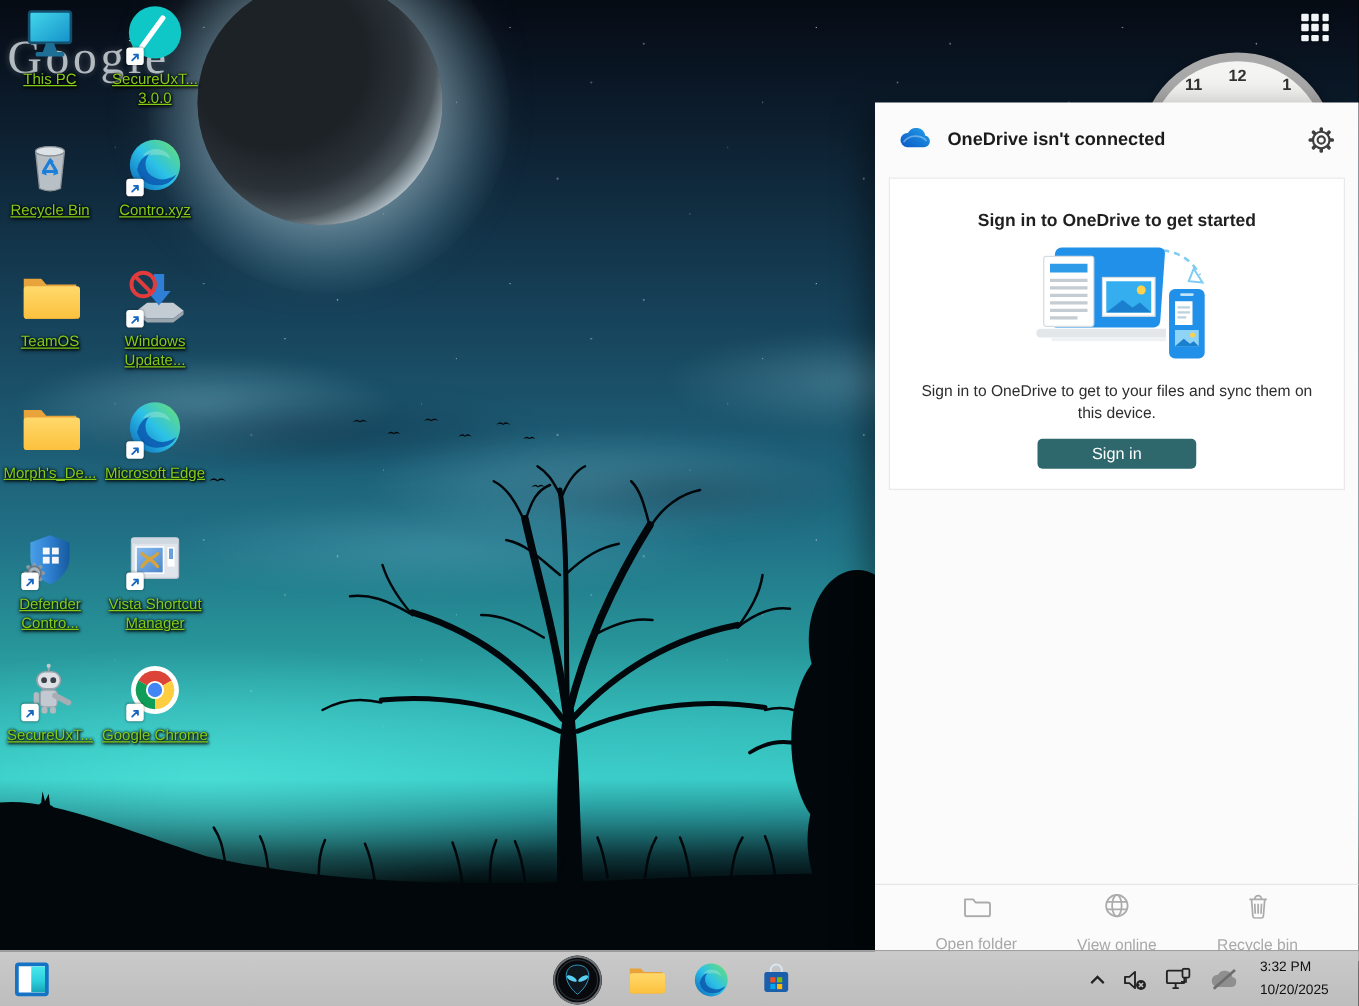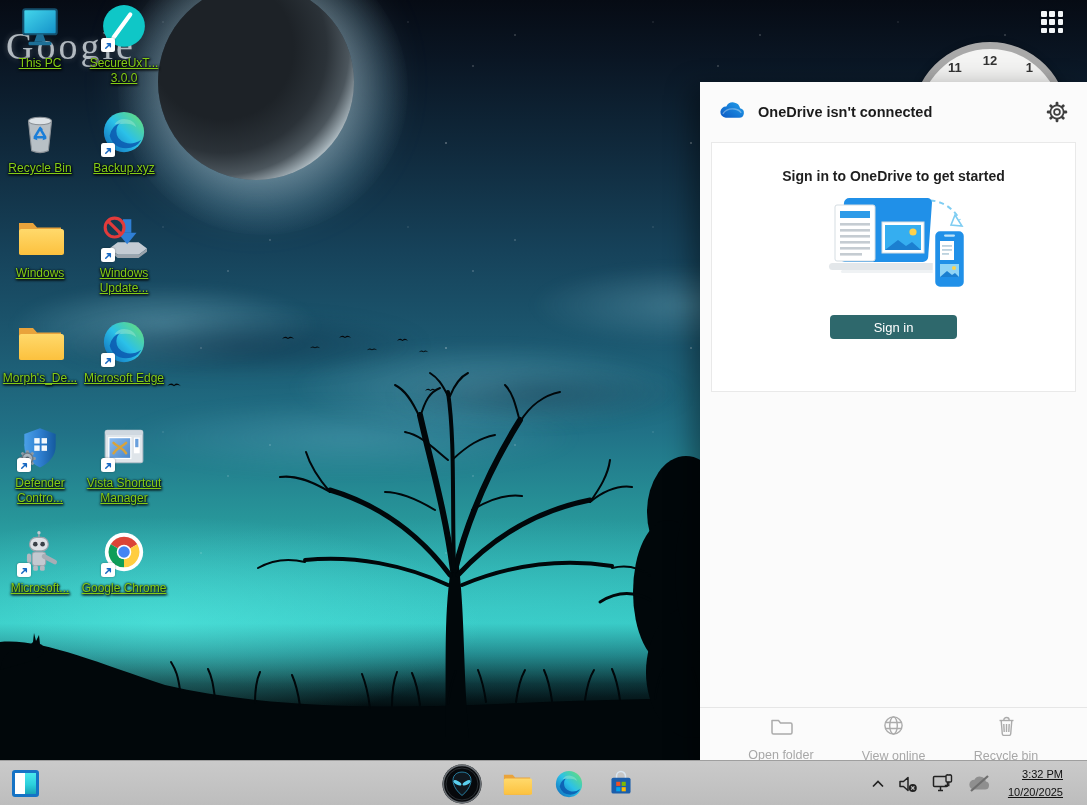"Backup.xyz" div.dlabel { text: Backup.xyz -> Contro.xyz }
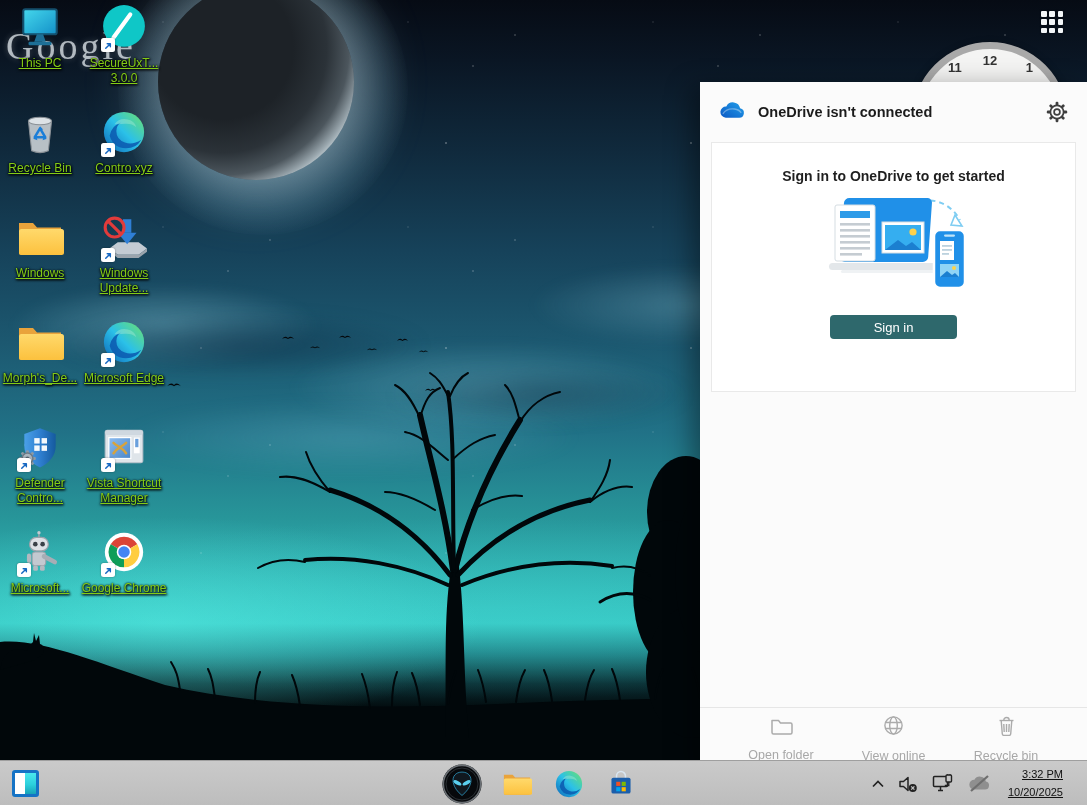"Windows" div.dlabel { text: Windows -> TeamOS }
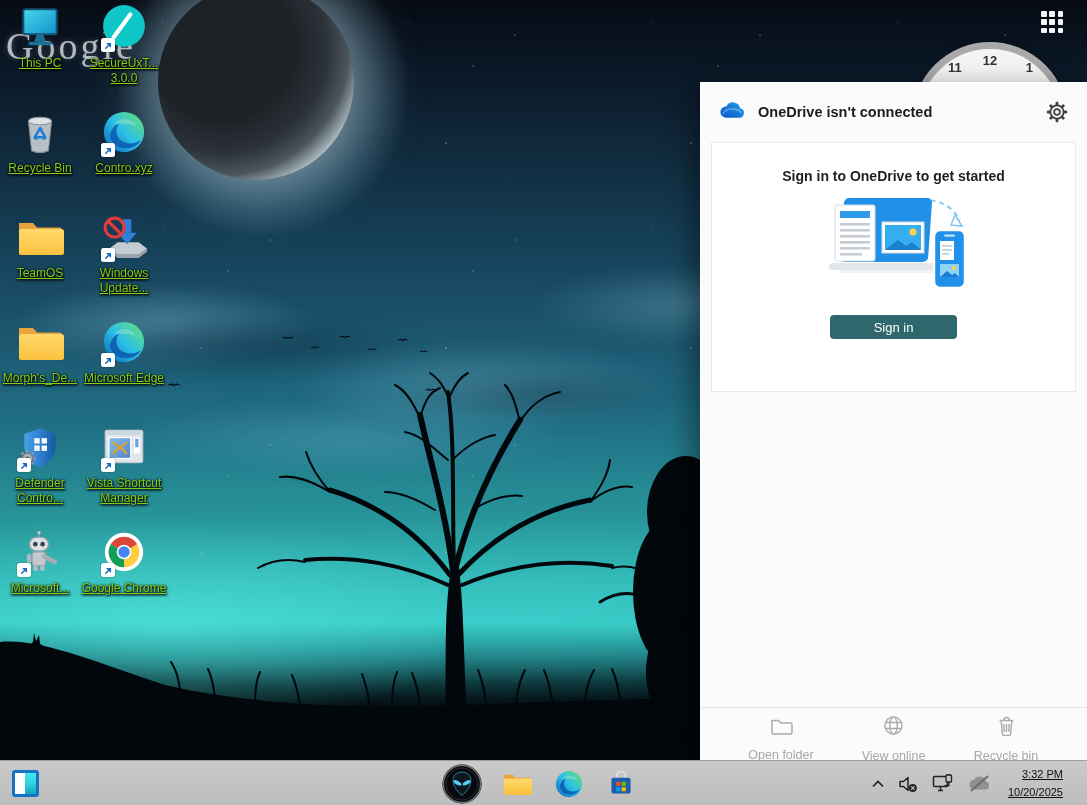"Sign in to OneDrive to get to" p.od-body { html: none -> <p>Sign in to OneDrive to get to your files and sync them on this device.</p> }
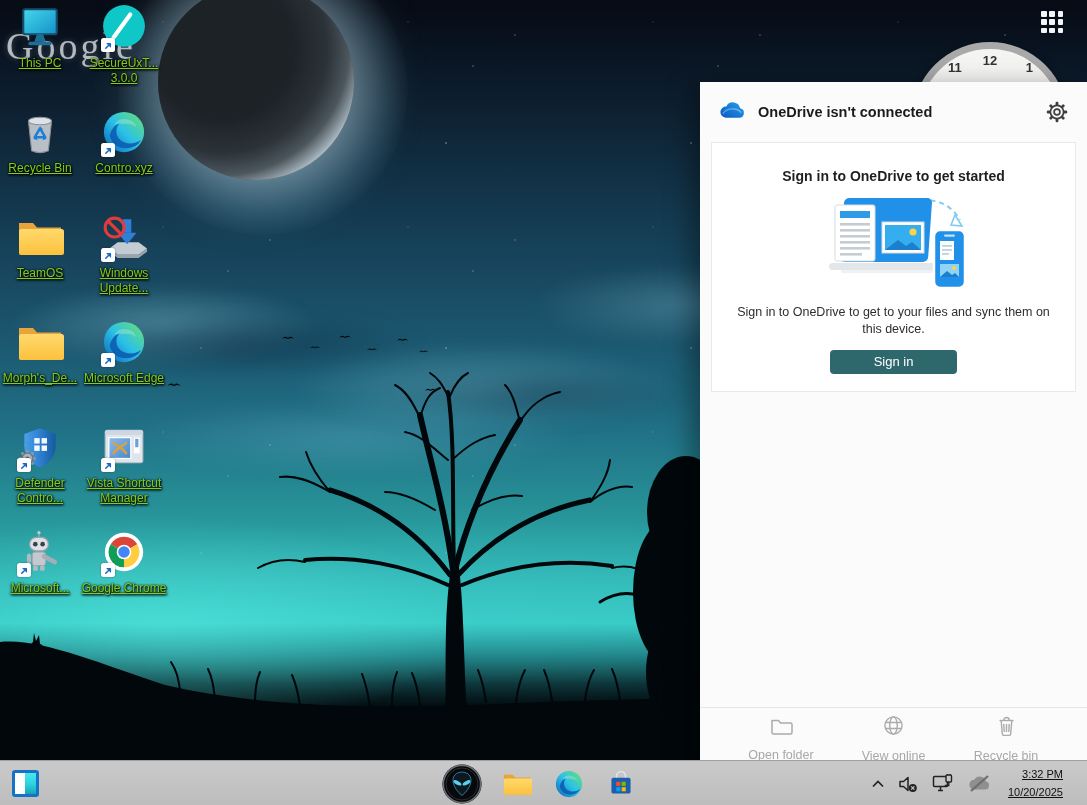"Microsoft..." div.dlabel { text: Microsoft -> SecureUxT }
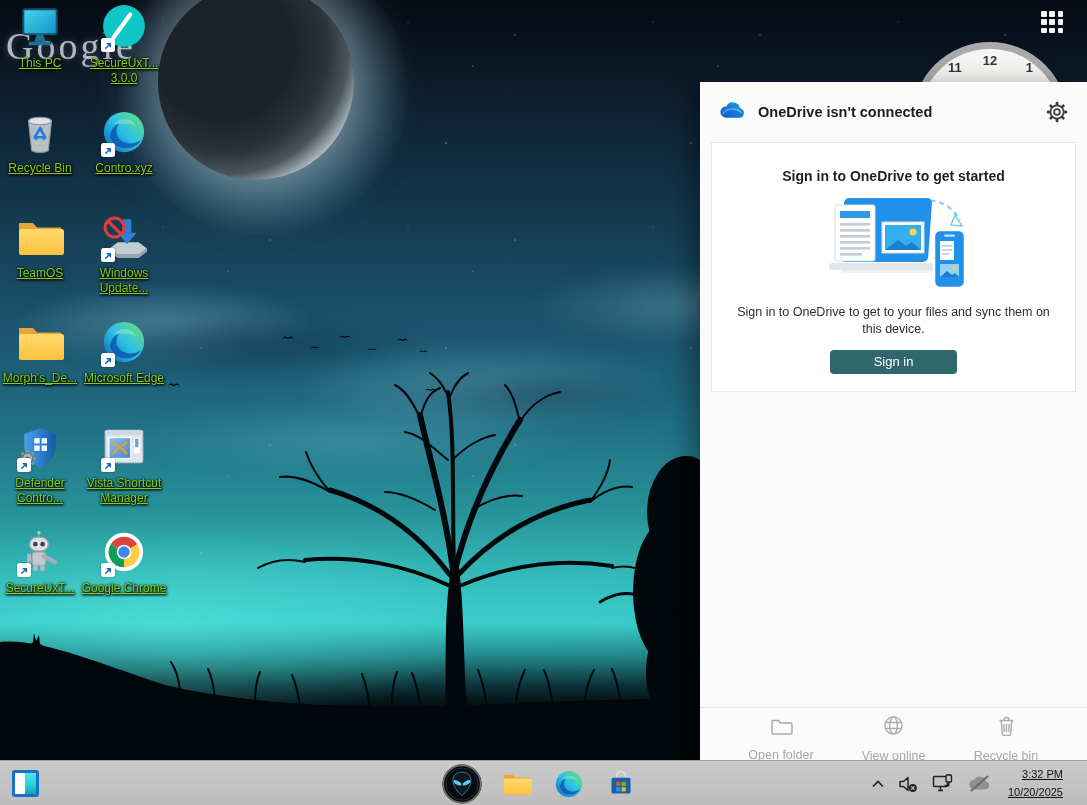"3:32 PM" .tb-clock { text-align: right -> none; text-decoration: underline -> none }
